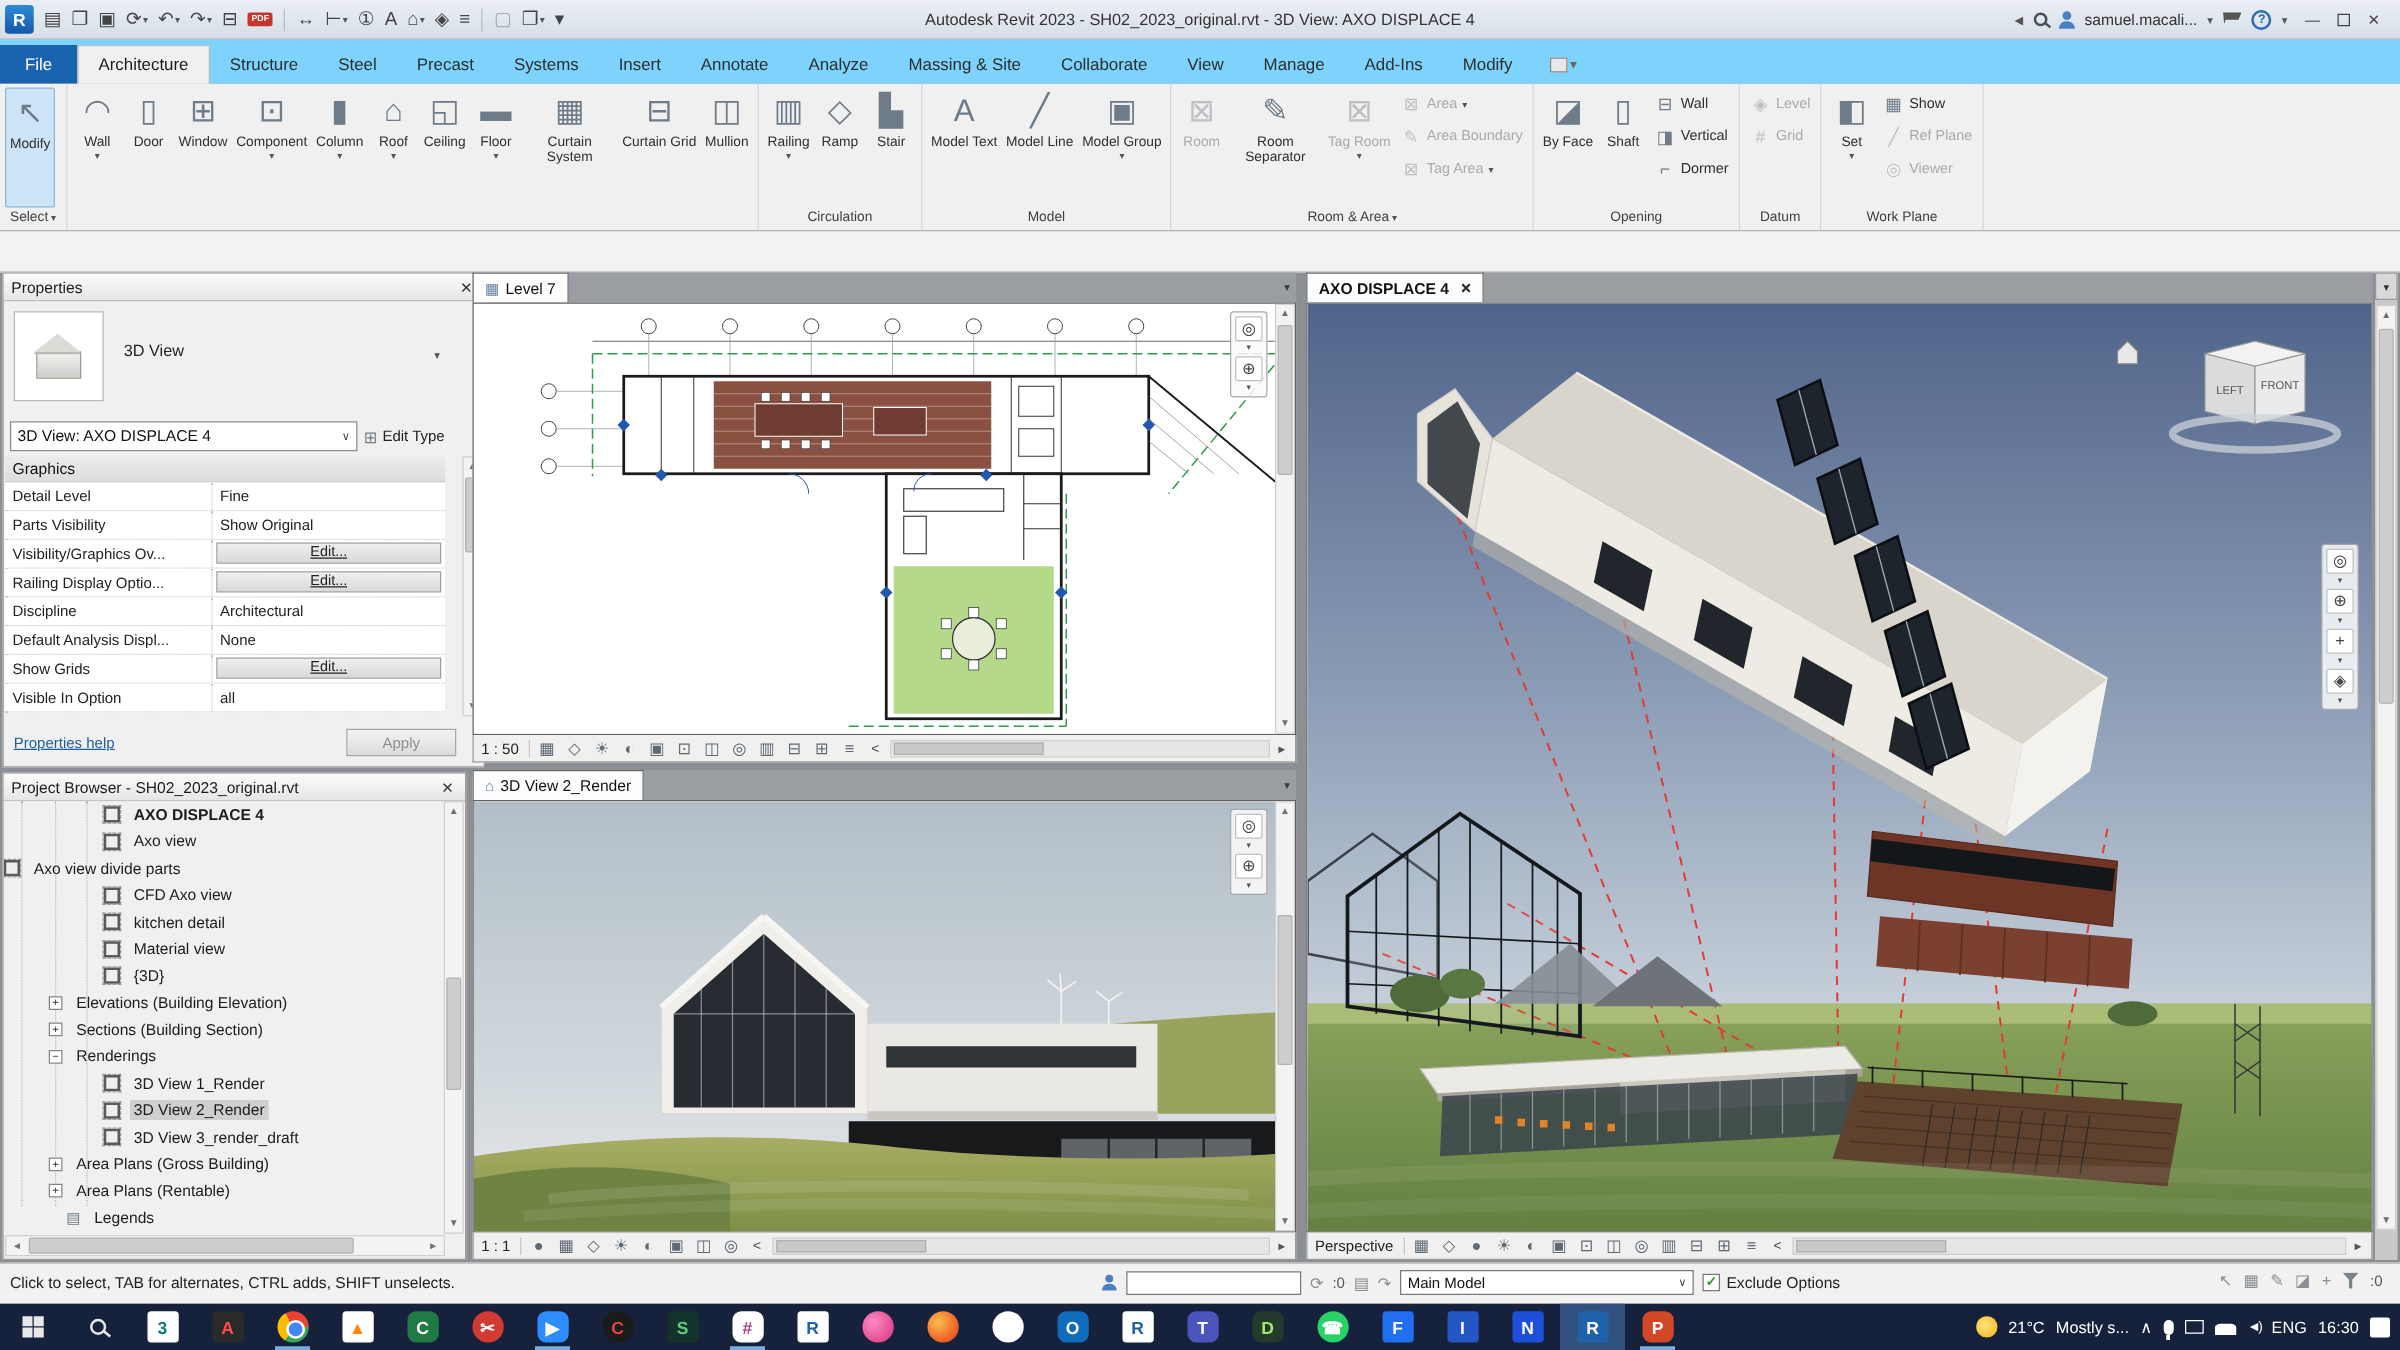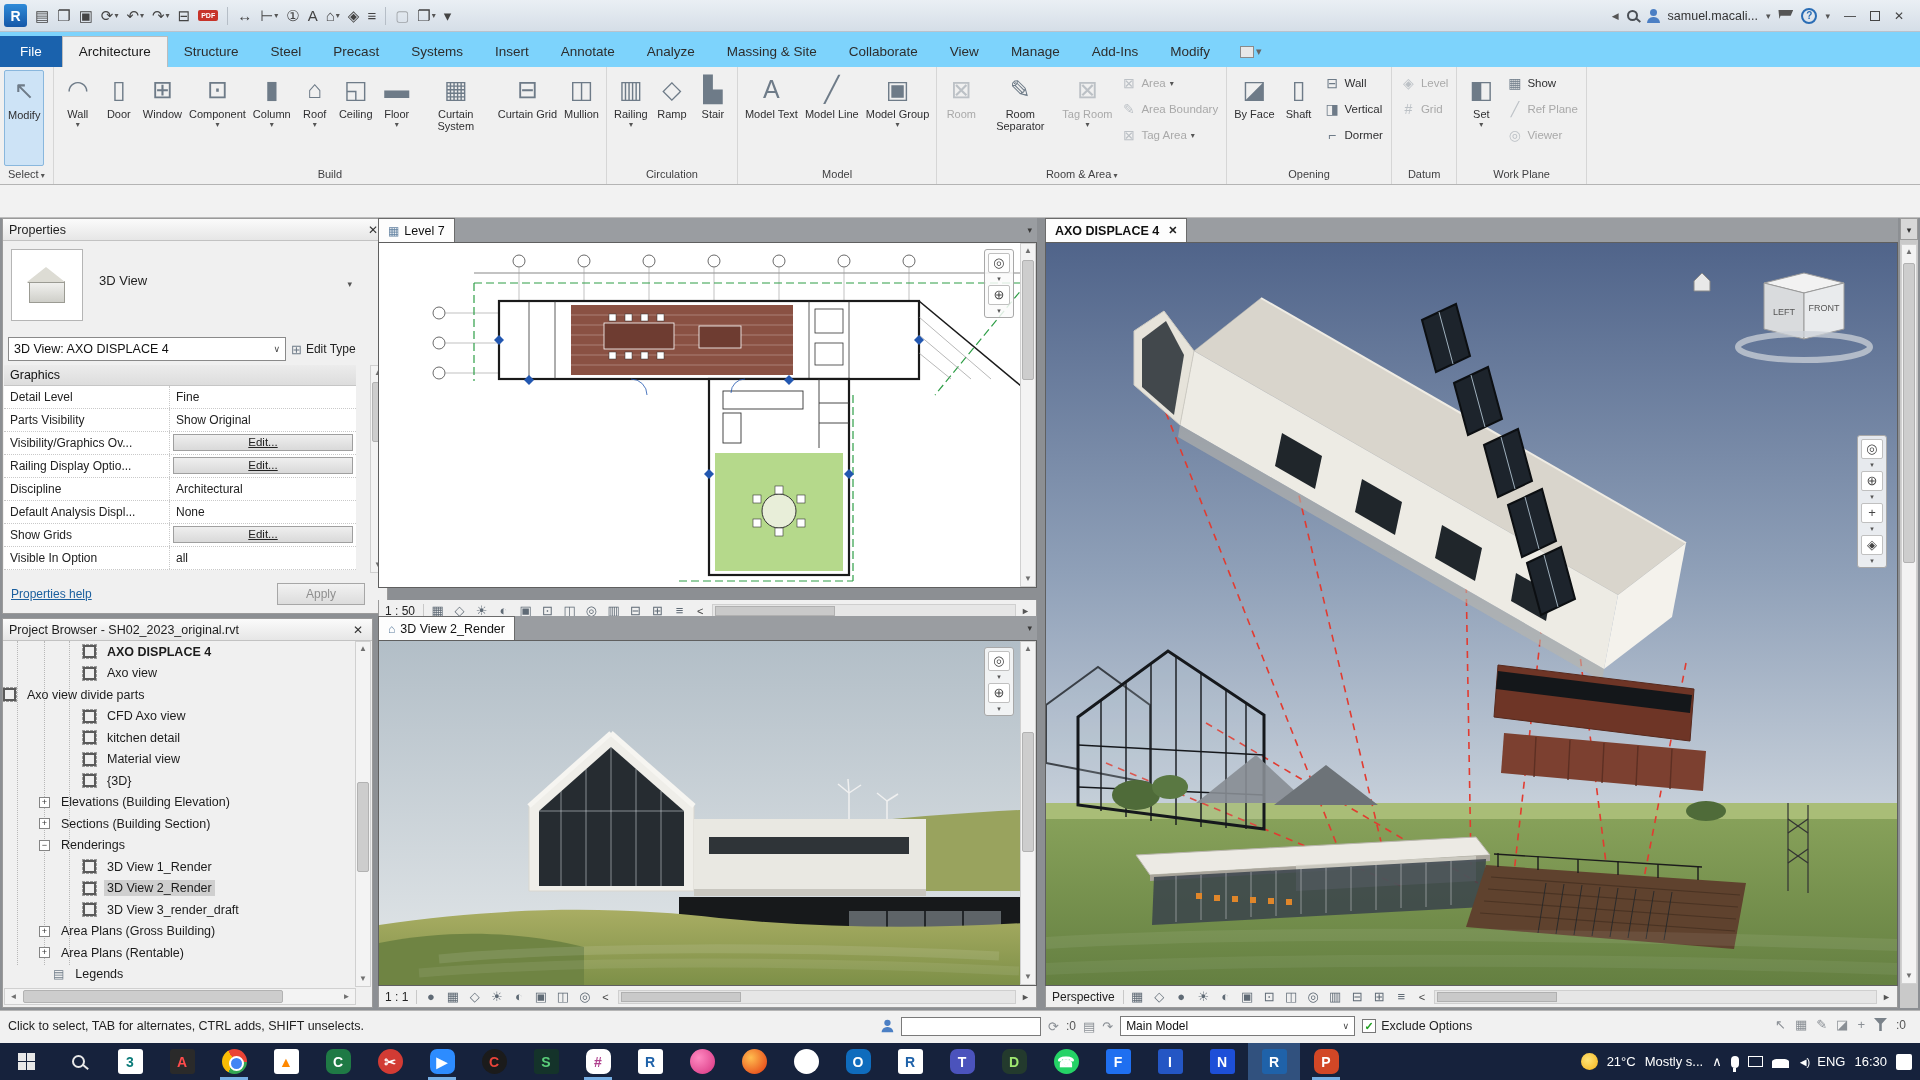"Autodesk Revit 2023 -" div.tb-title { html: none -> <div>Autodesk Revit 2023 - SH02_2023_original.rvt - 3D View: AXO DISPLACE 4</div> }
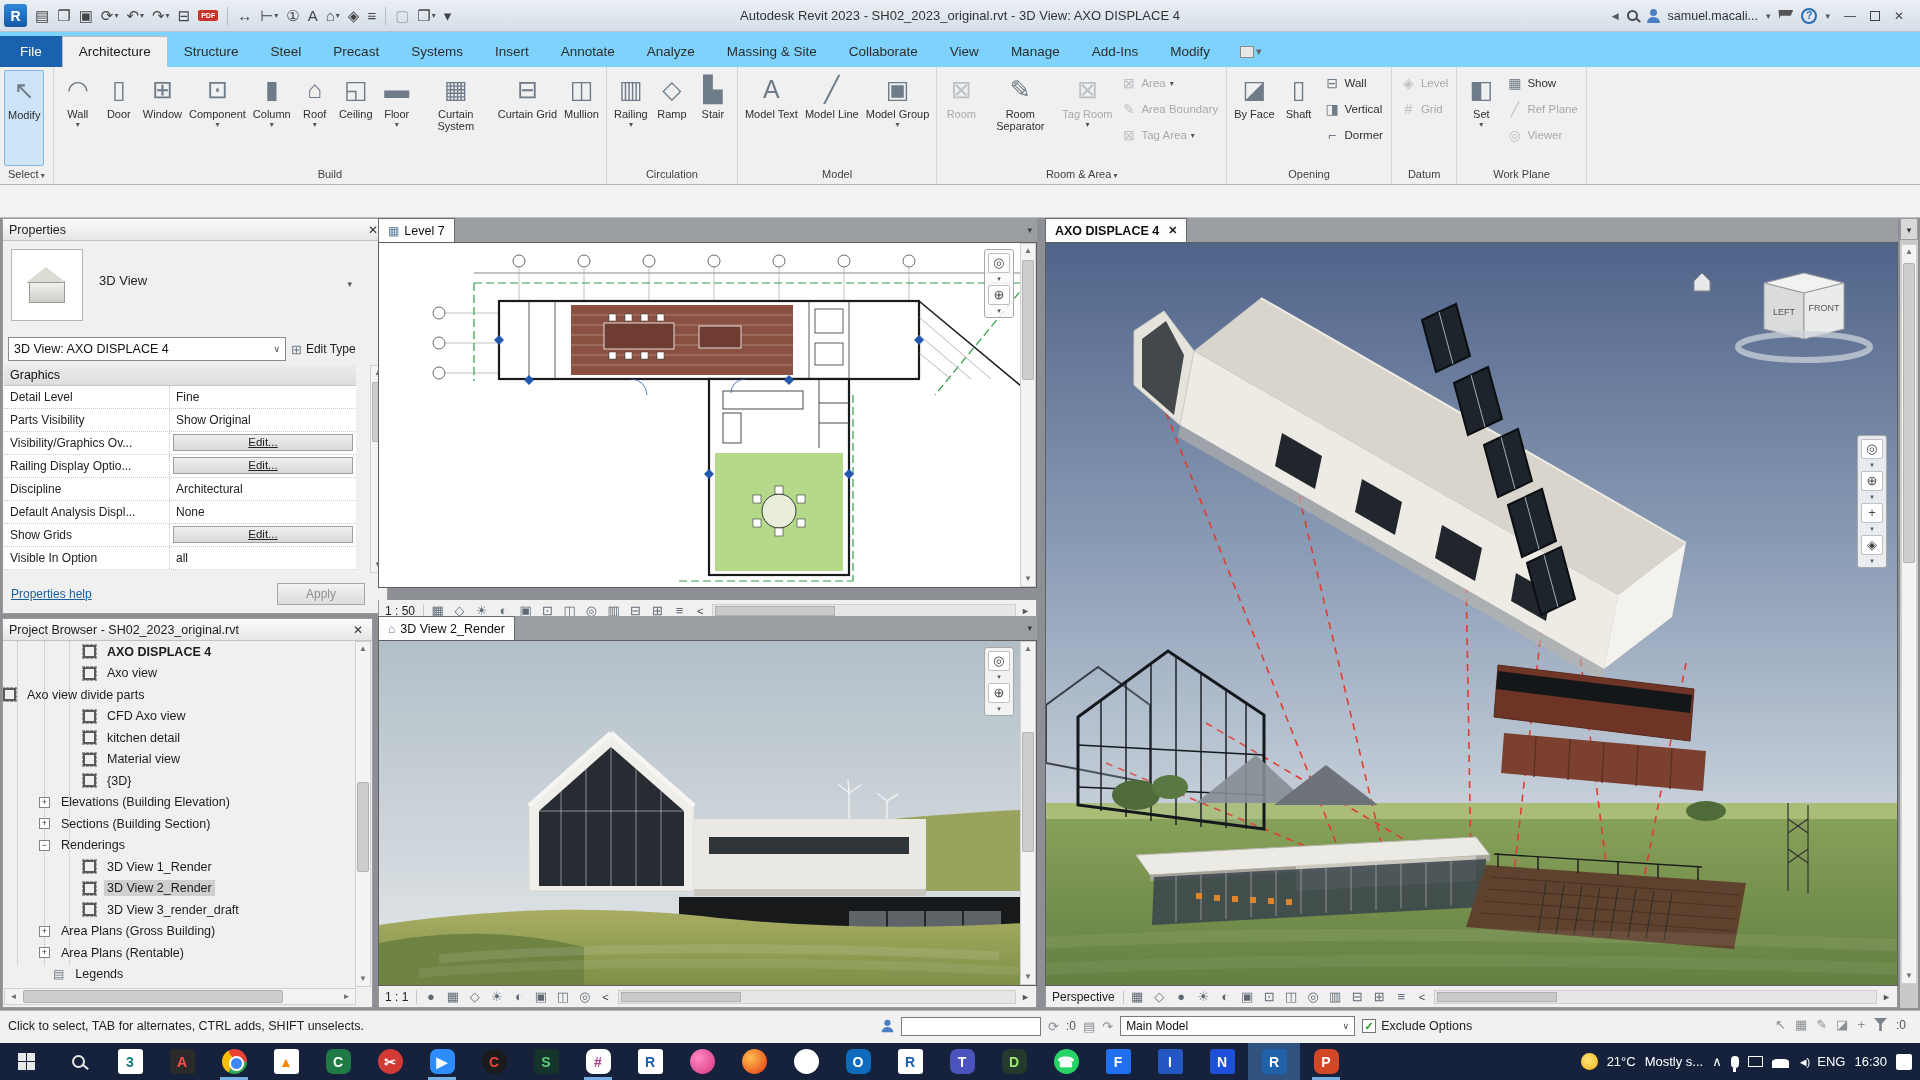"Build" div.rib-glabel { html: <div><span>Build</span></div> -> none }
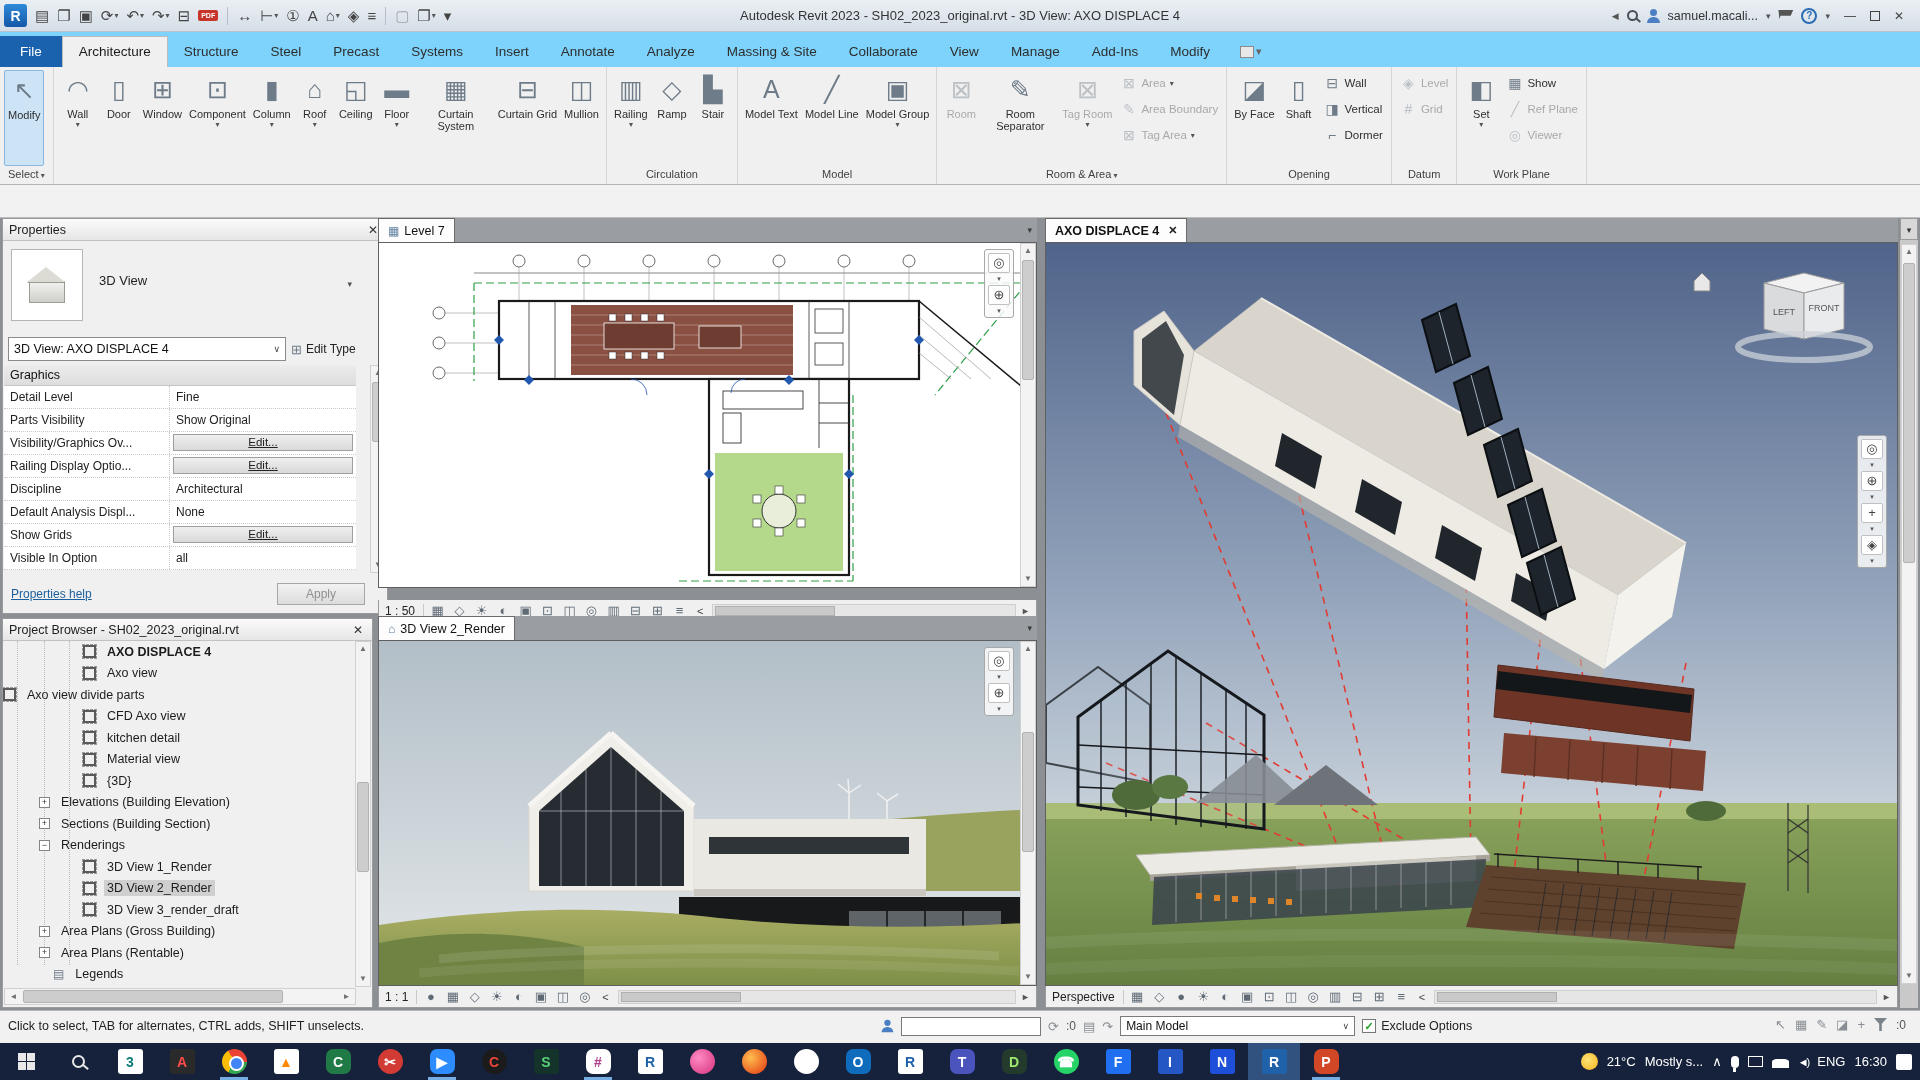"1 : 50" .vp-plan .viewbar { margin-top: 12px -> none }
